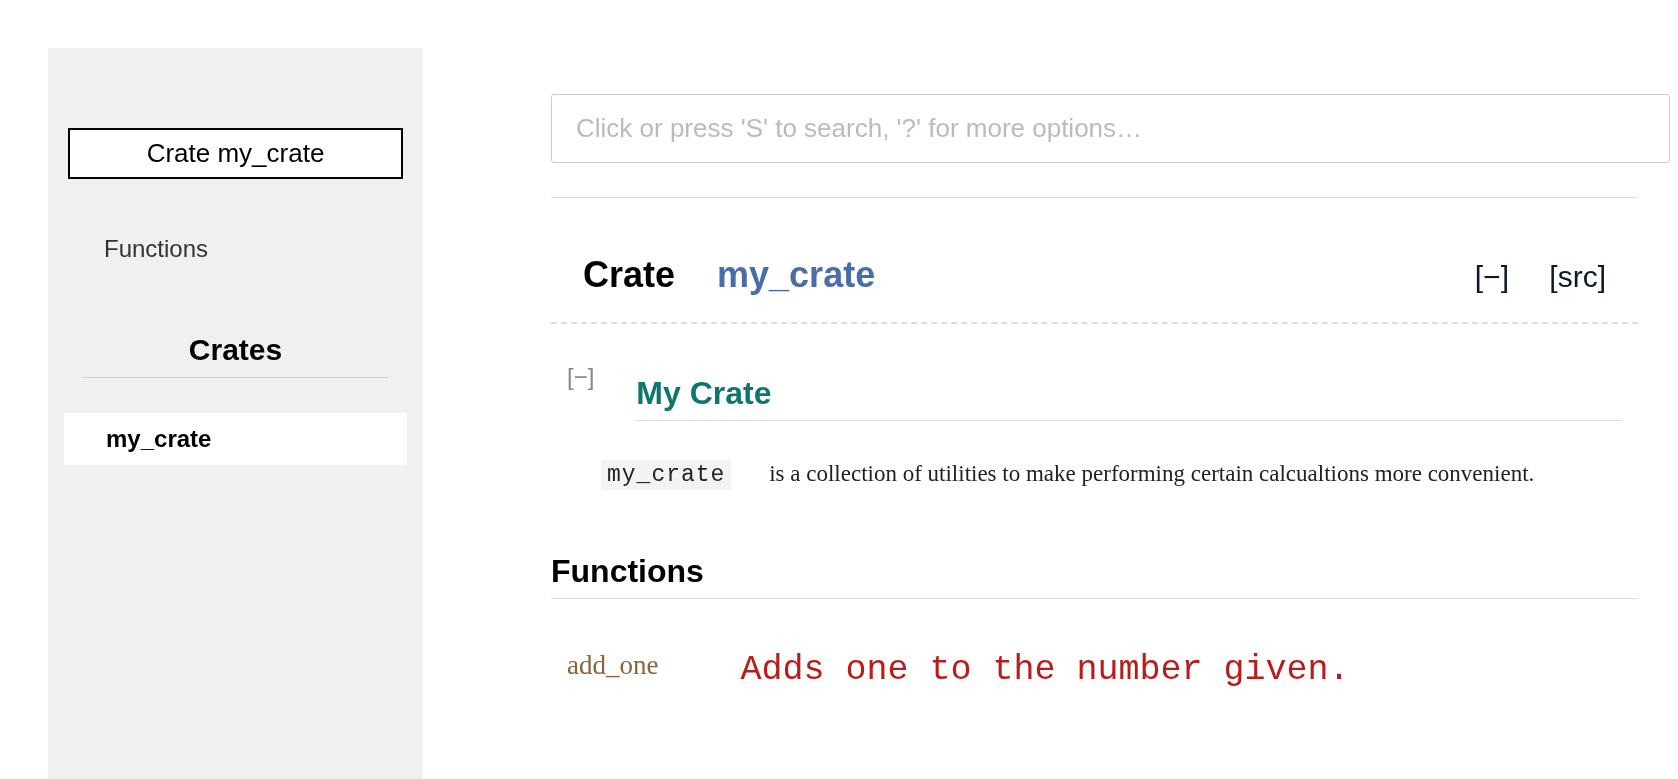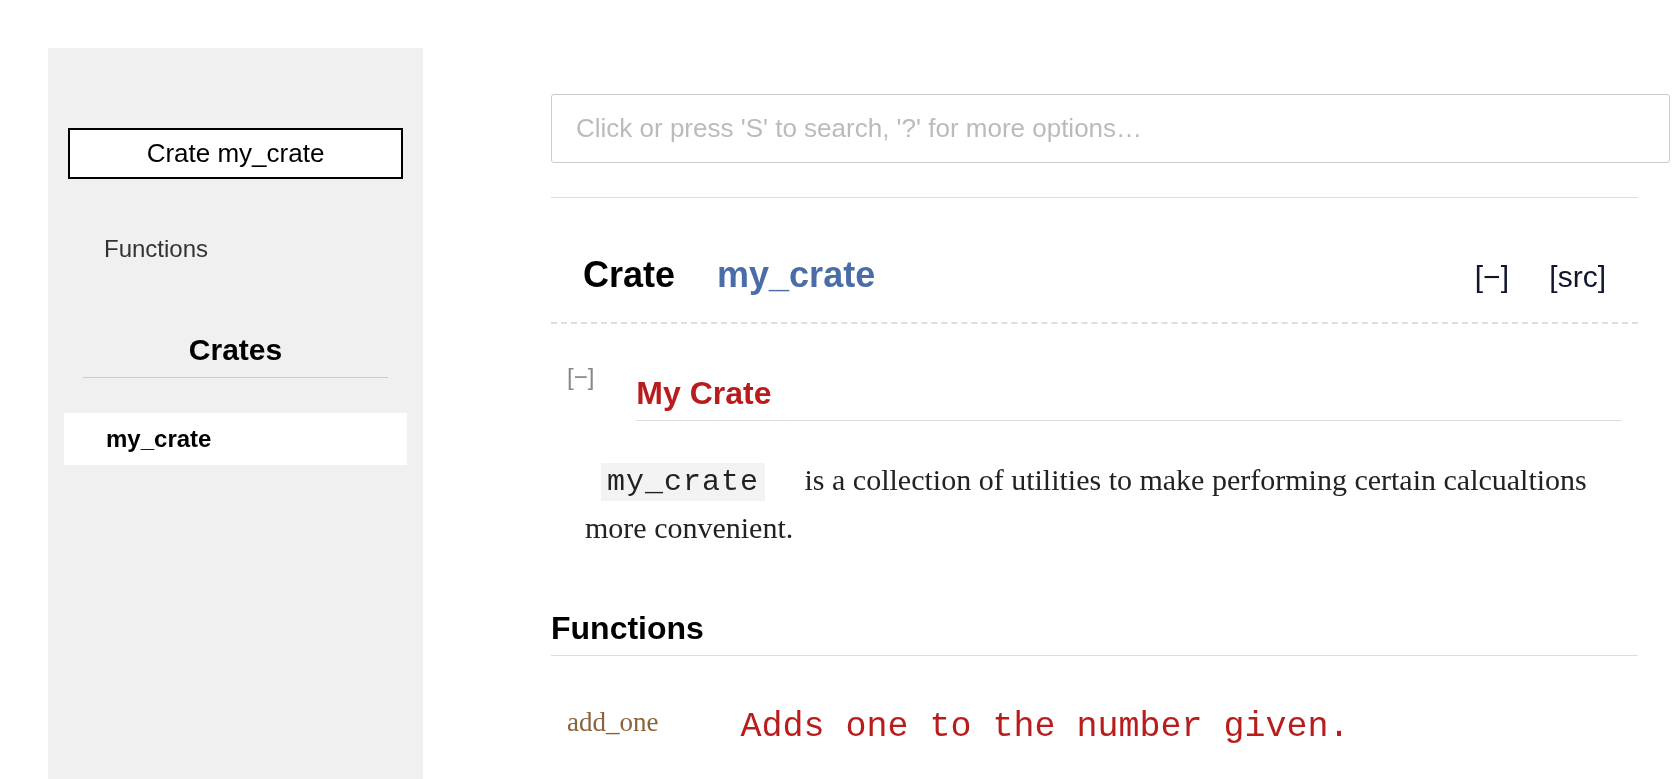"My Crate" .doc-heading { color: #b91c1c -> #0f766e }
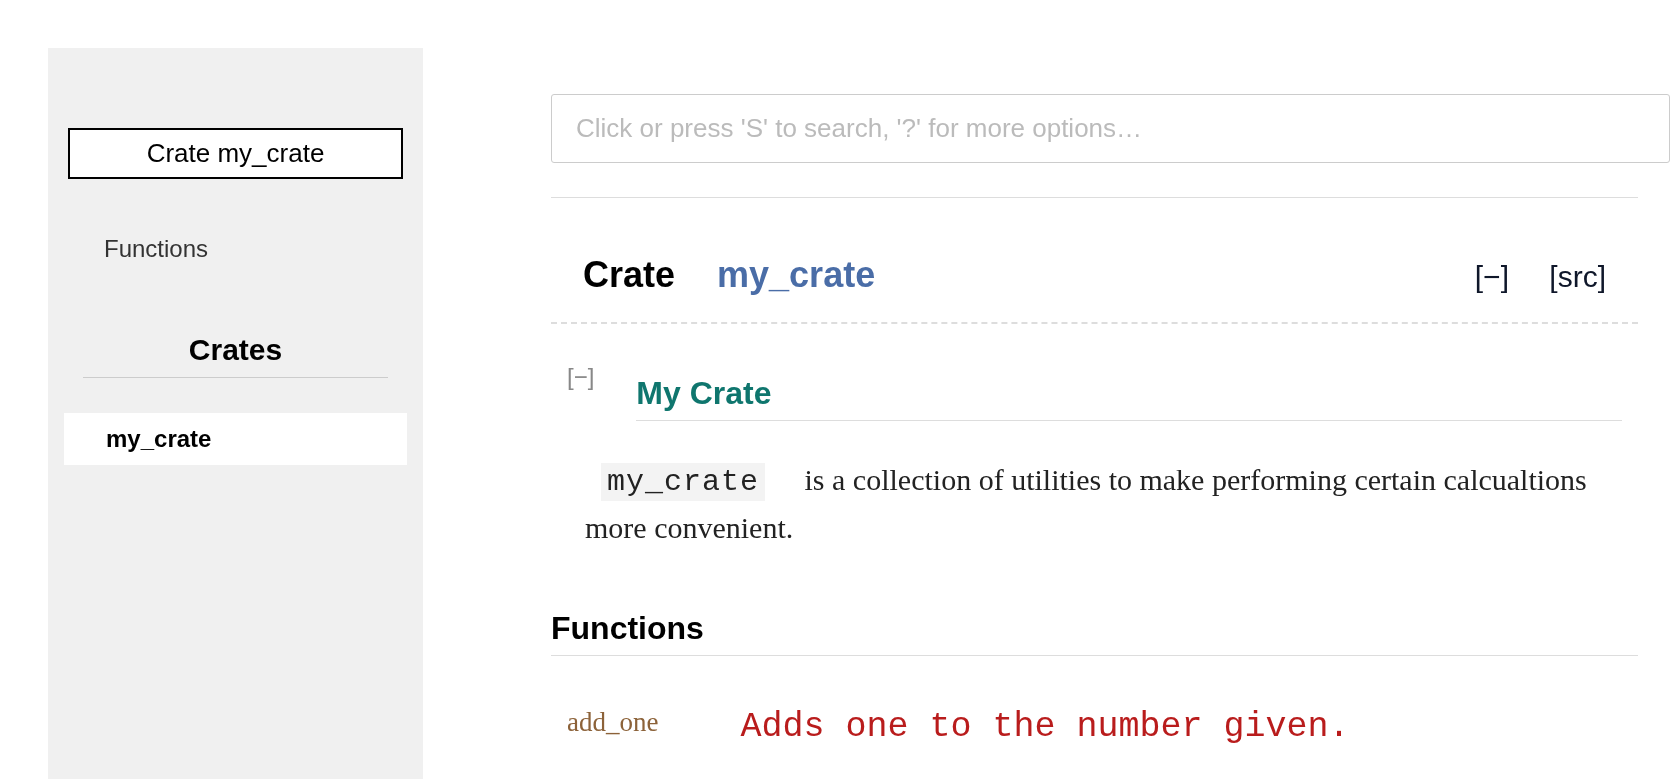"my_crate is a collection of" .doc-body { font-size: 30px -> 23px }
